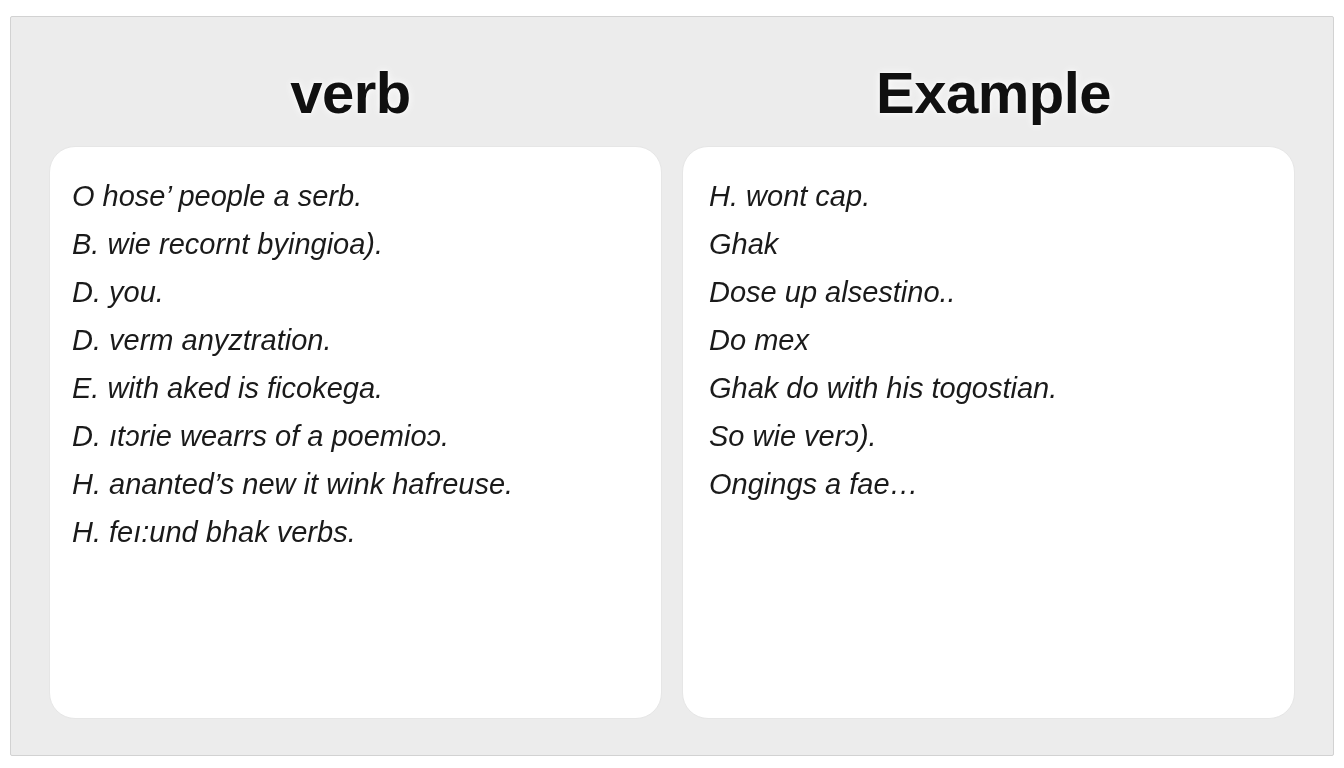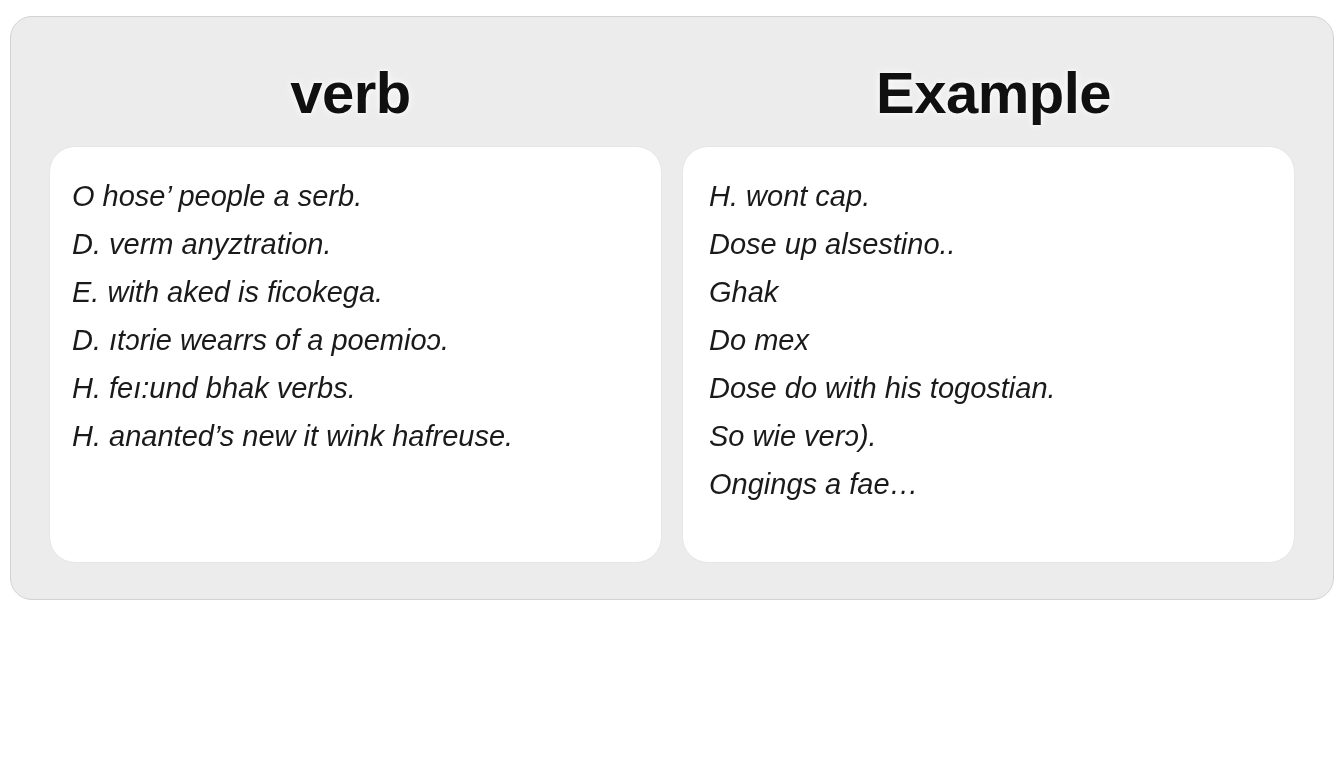"verb" .panel { border-radius: 22px -> 2px; height: 584px -> 740px }
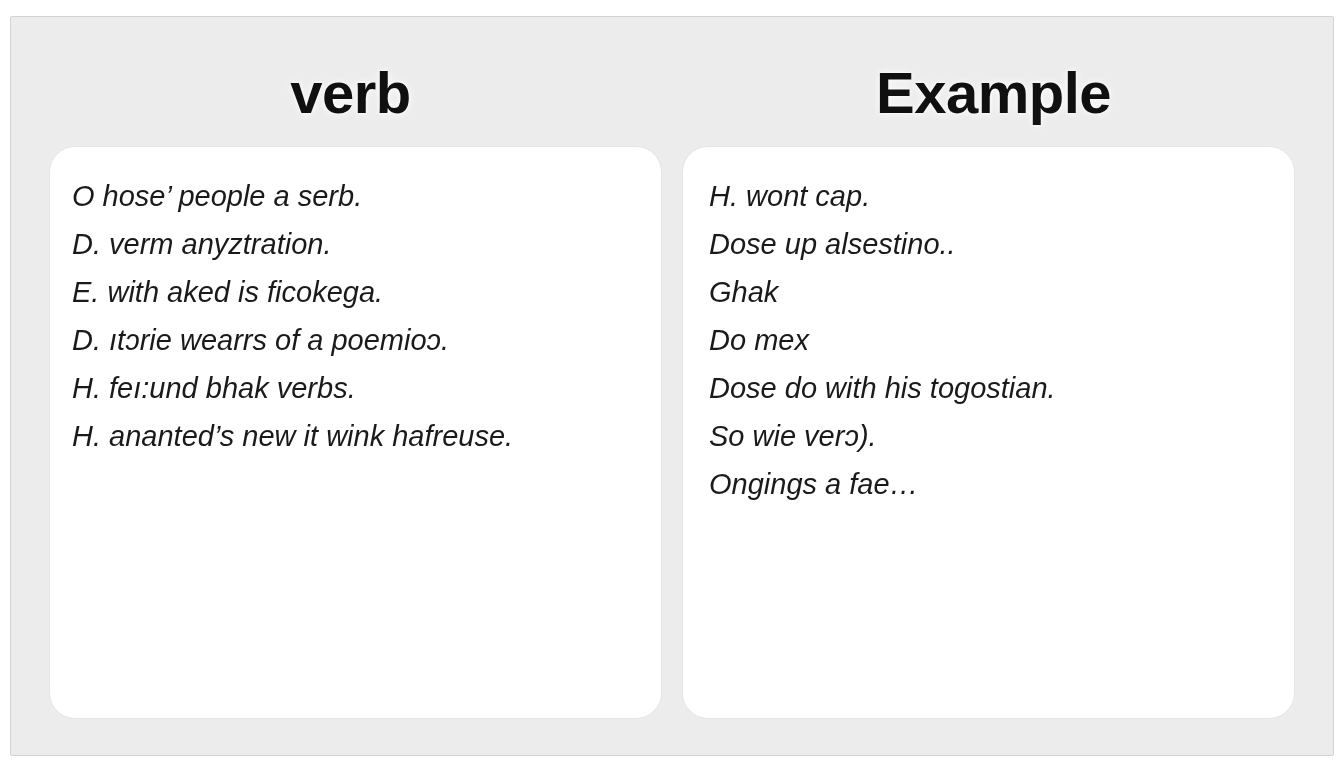"B. wie recornt byingioa)." div.item { html: none -> <div>B. wie recornt byingioa).</div> }
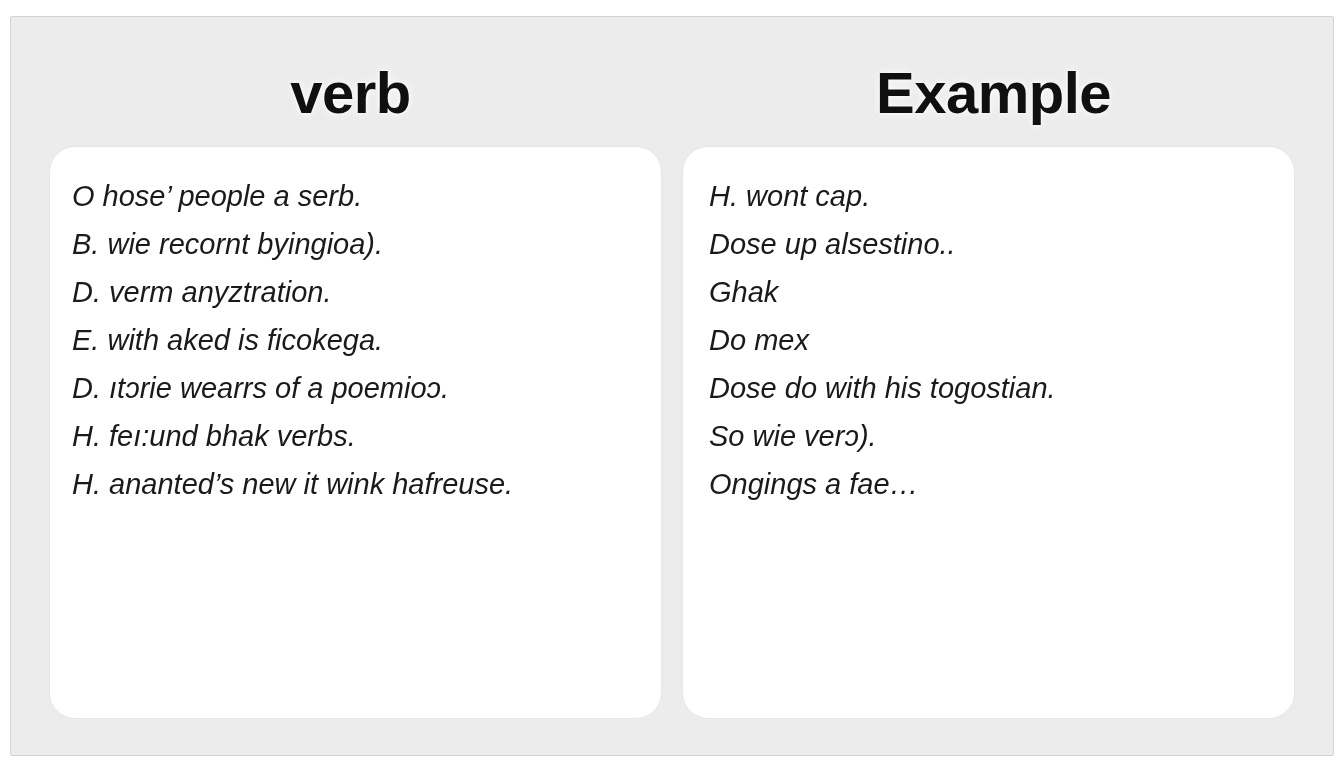"D. you." div.item { html: none -> <div>D. you.</div> }
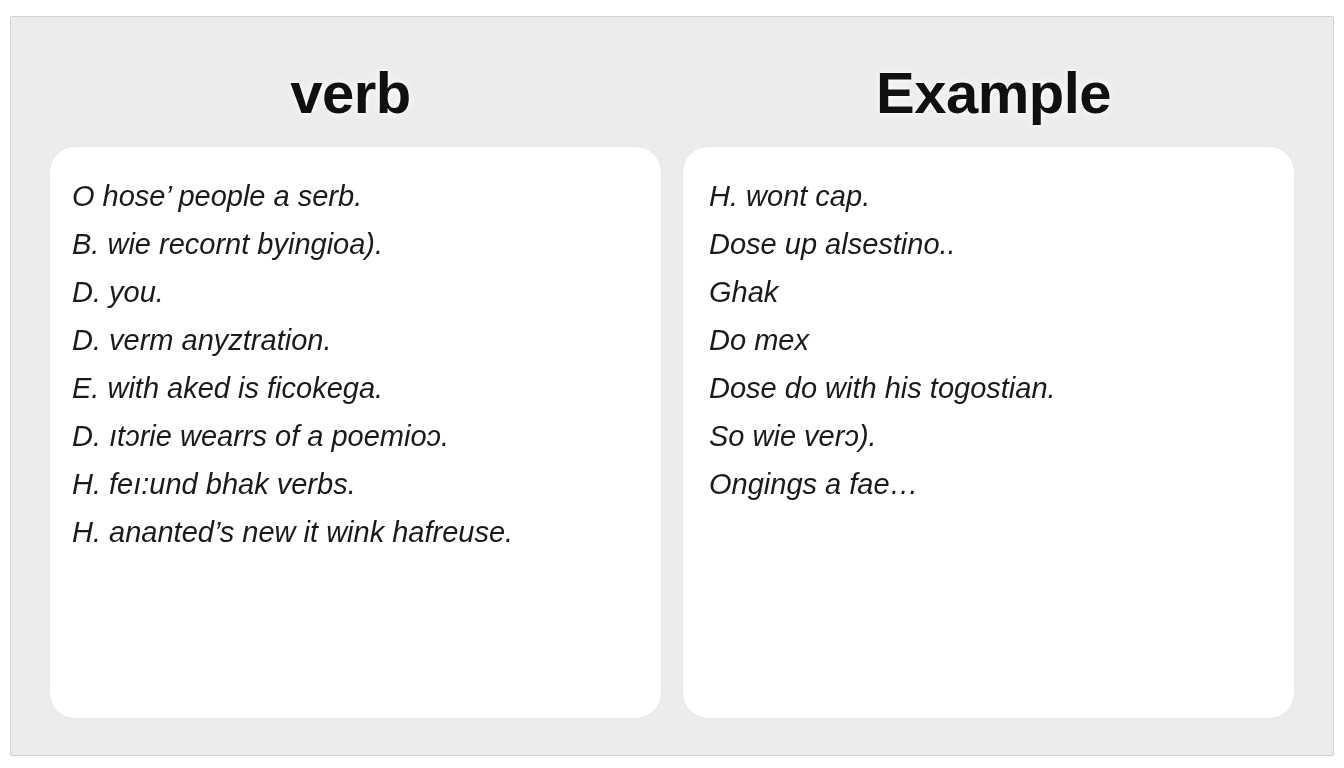"Dose up alsestino.." div.item { order: before "Ghak" -> after "Ghak" }
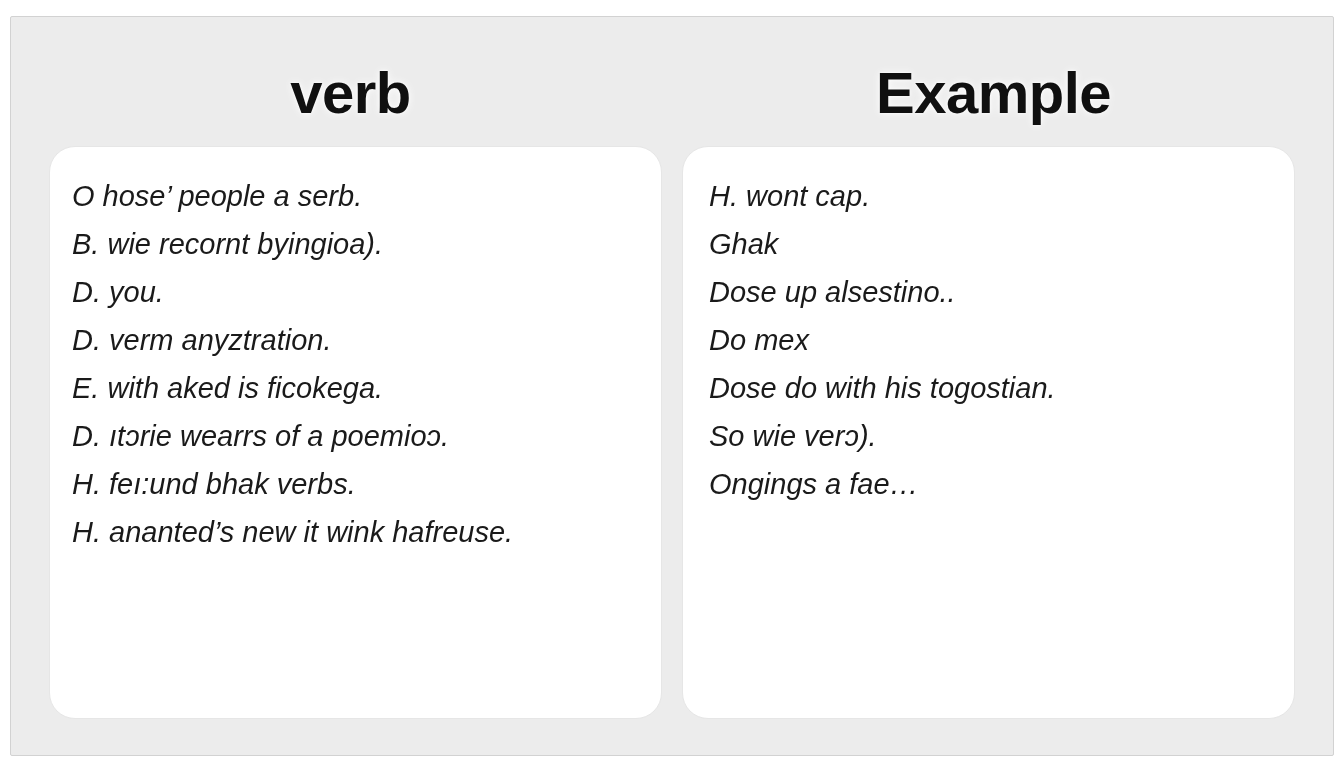"Dose do with his togostian." div.item { text: Dose -> Ghak }
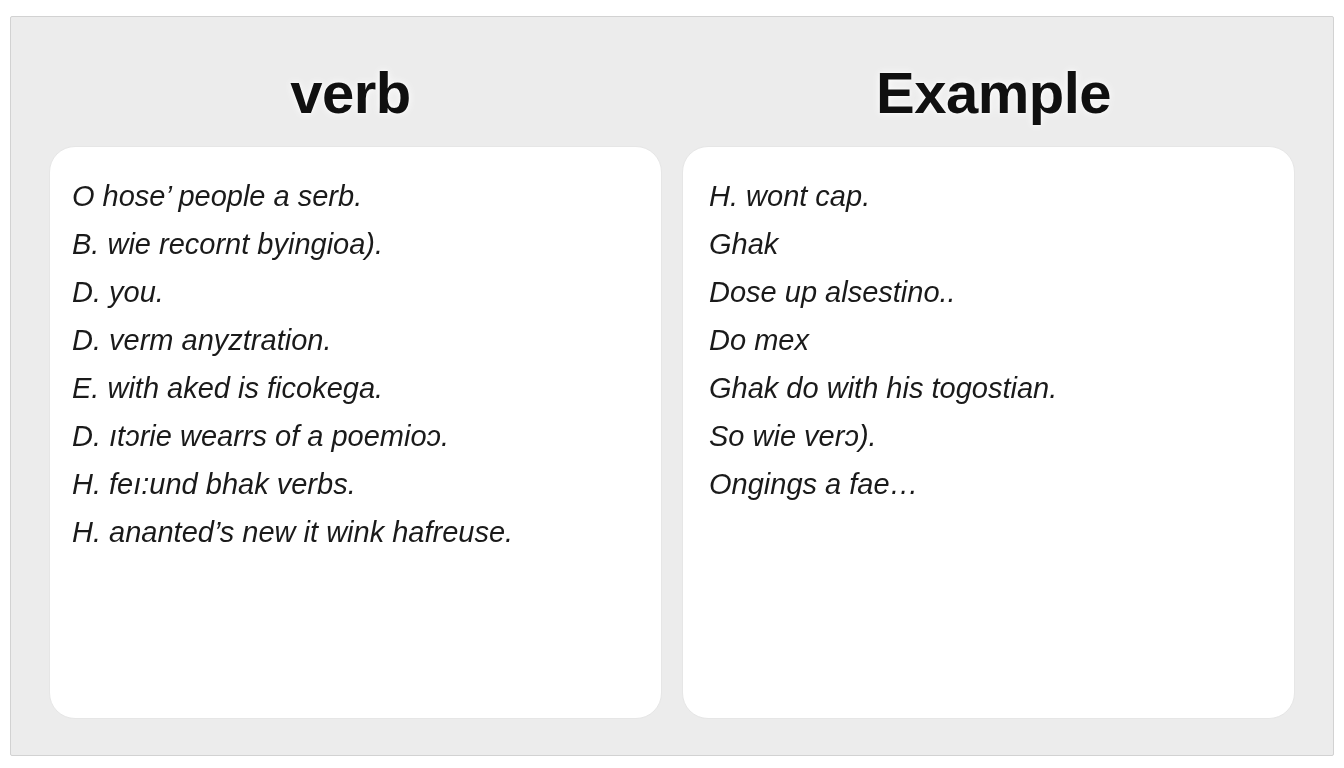"H. feı:und bhak verbs." div.item { order: before "H. ananted’s new it wink" -> after "H. ananted’s new it wink" }
